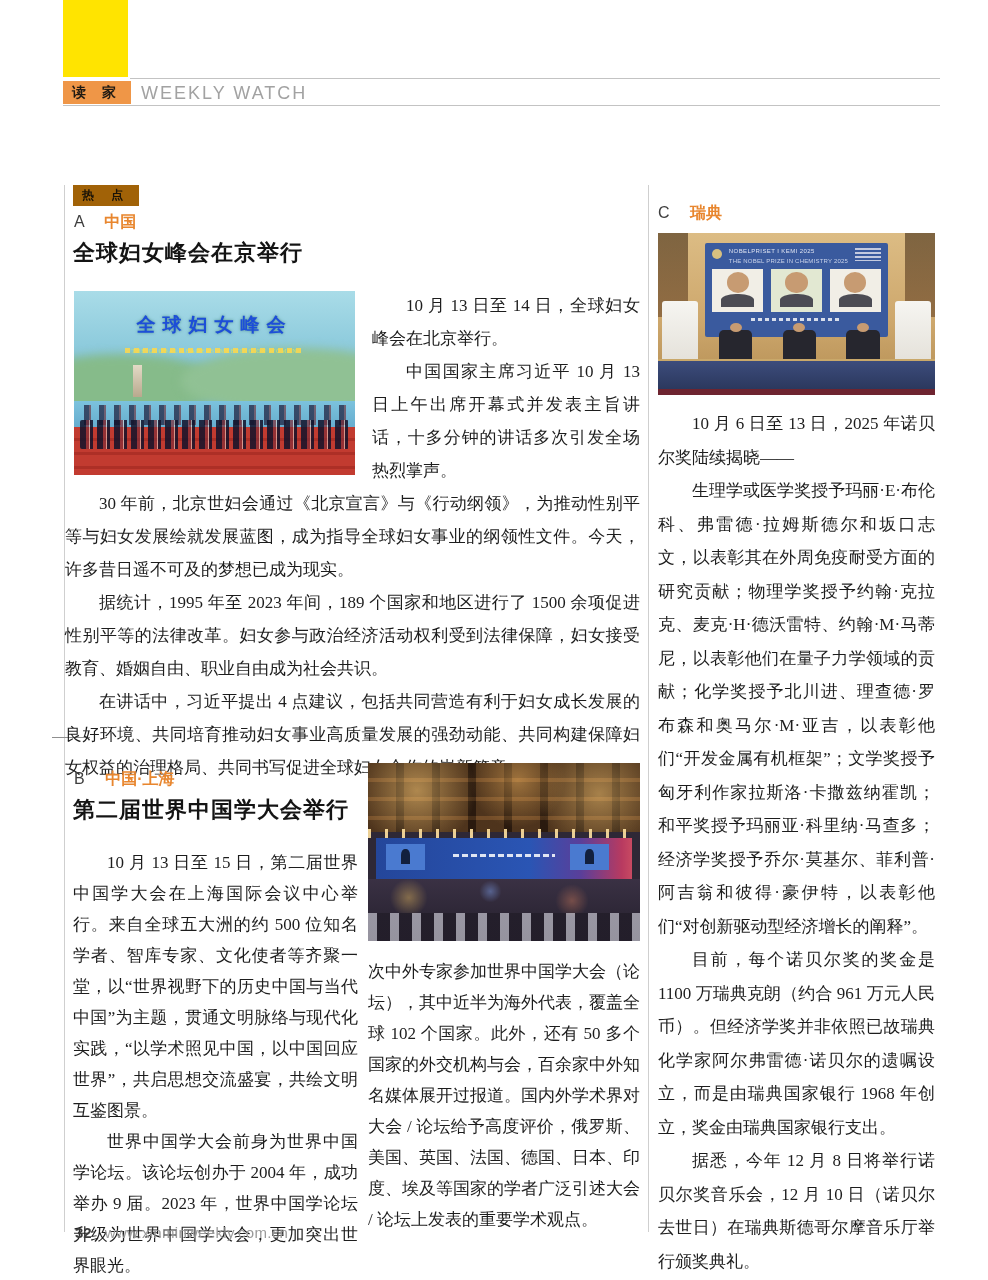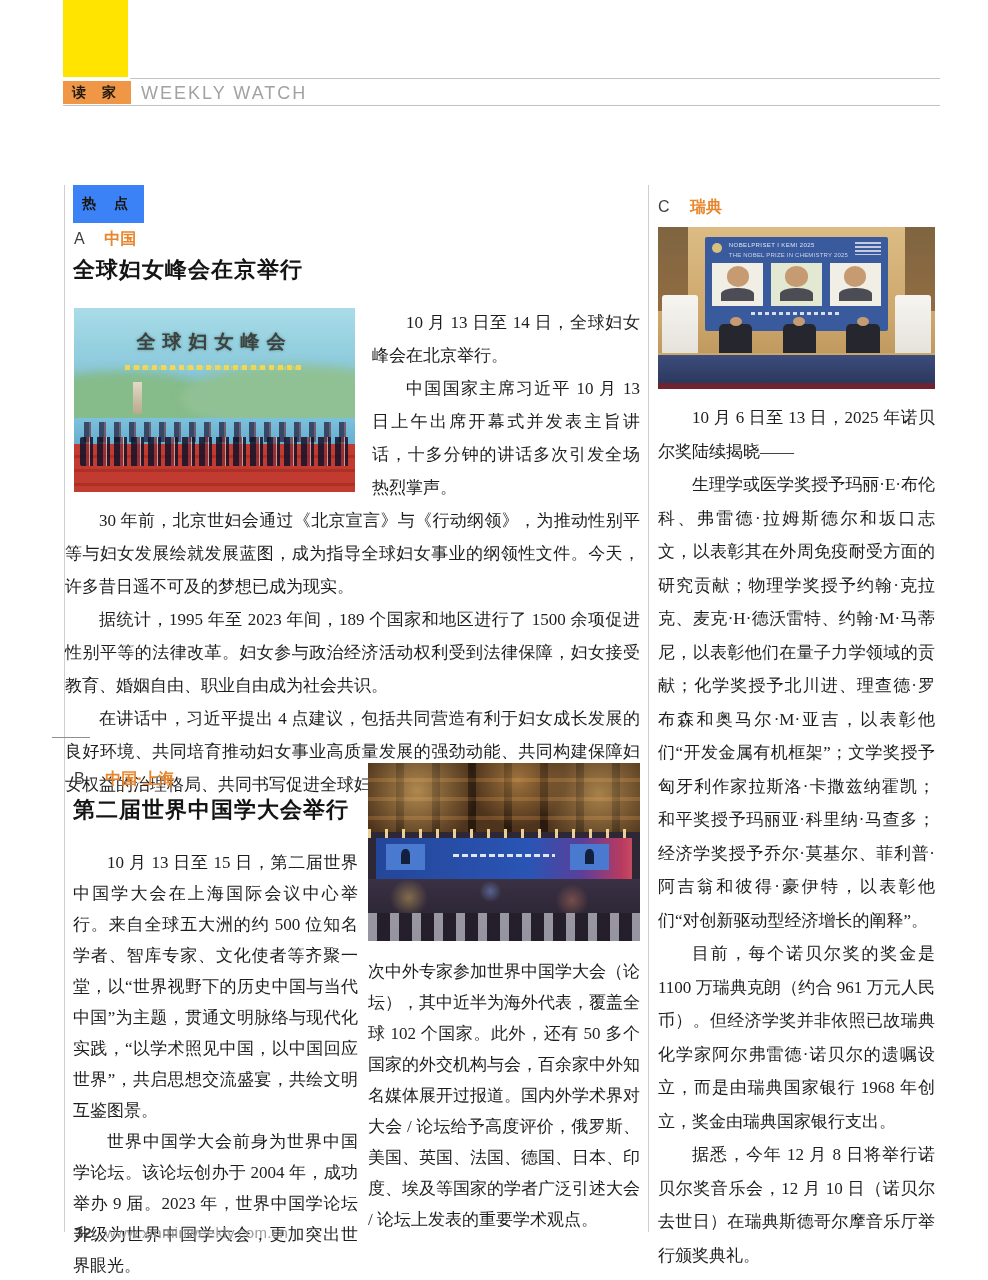"热 点" .hot-tag { background: #3b82f6 -> #a16207; font-size: 14px -> 12px; padding: 10px 9px -> 2px 9px }
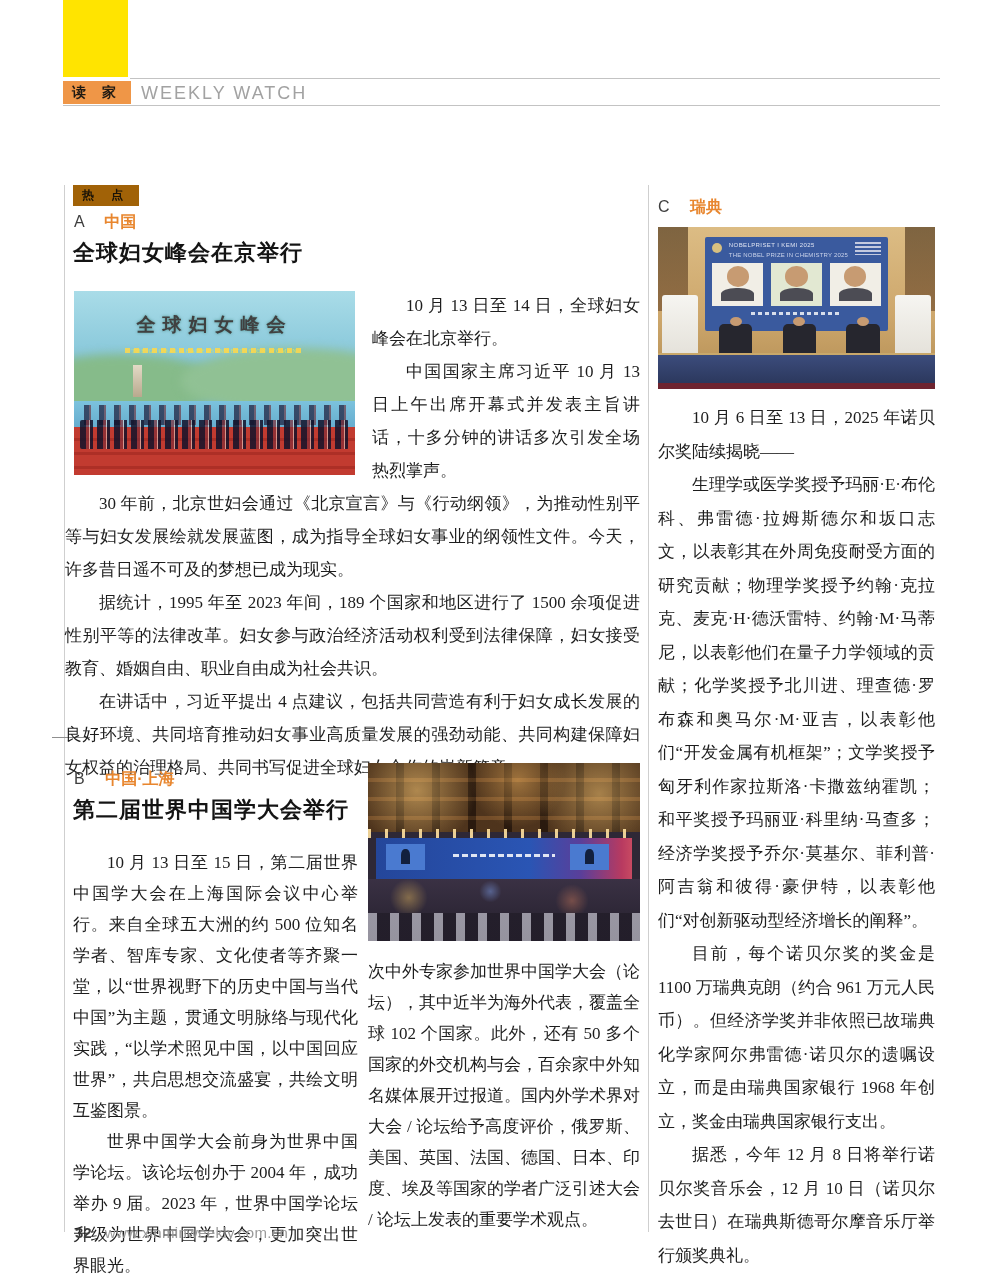"C 瑞典" .section-c .kicker { margin-top: 12px -> 18px }
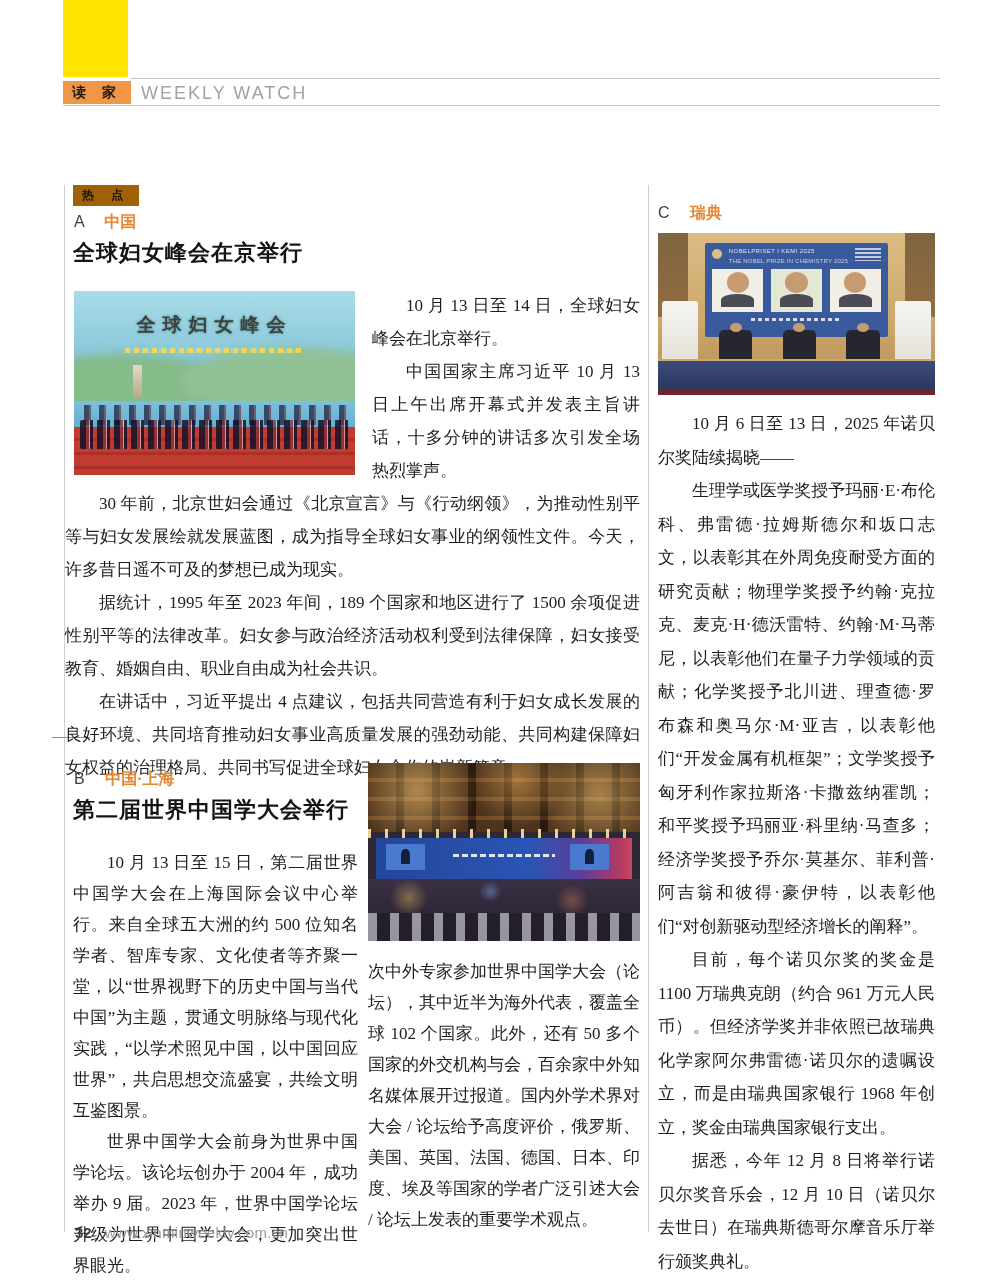"全球妇女峰会" .pa-title { color: #404040 -> #1d4ed8 }
